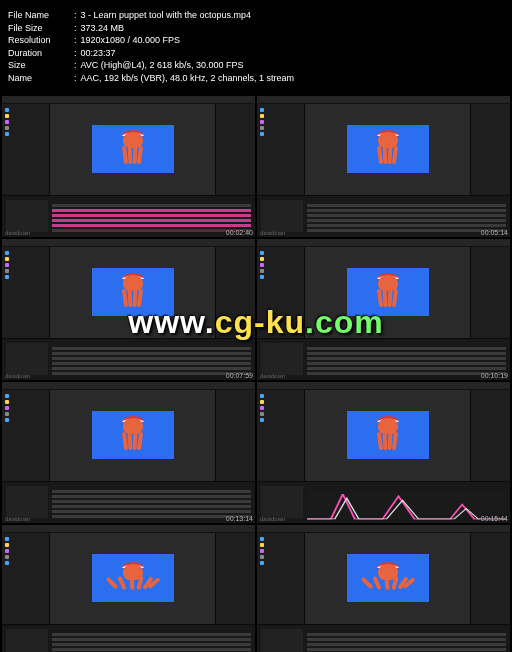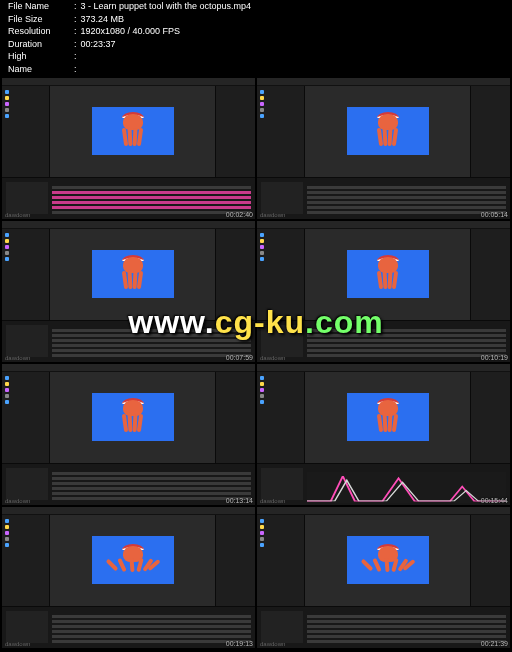"File Name" .header { padding: 0 8px -> 9px 8px }
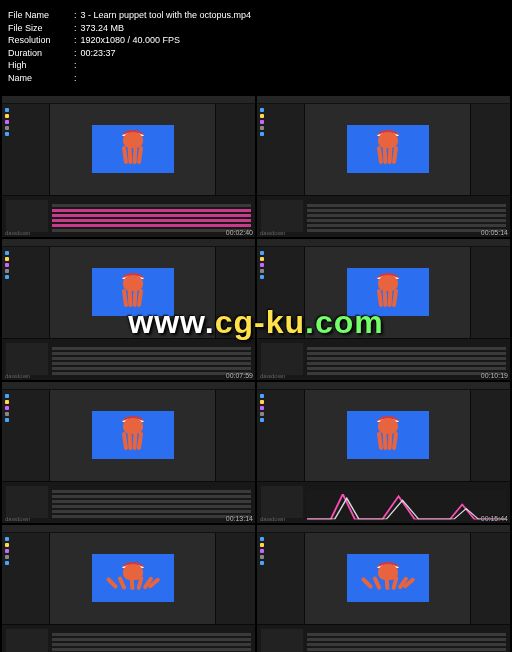"High" span.label { text: High -> Size }
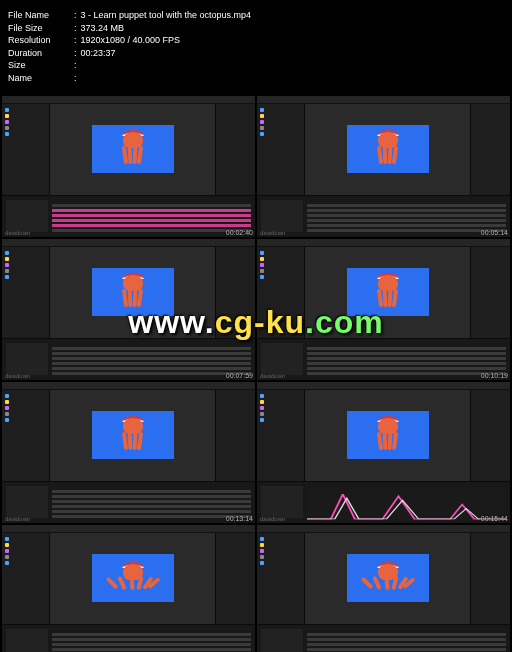"AVC (High@L4), 2 618 kb/s," span { html: none -> <span>AVC (High@L4), 2 618 kb/s, 30.000 FPS</span> }
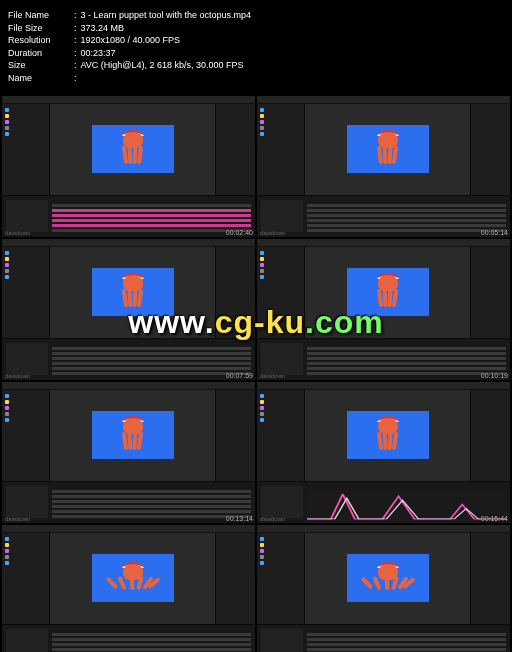"AAC, 192 kb/s (VBR), 48.0" span { html: none -> <span>AAC, 192 kb/s (VBR), 48.0 kHz, 2 channels, 1 stream</span> }
